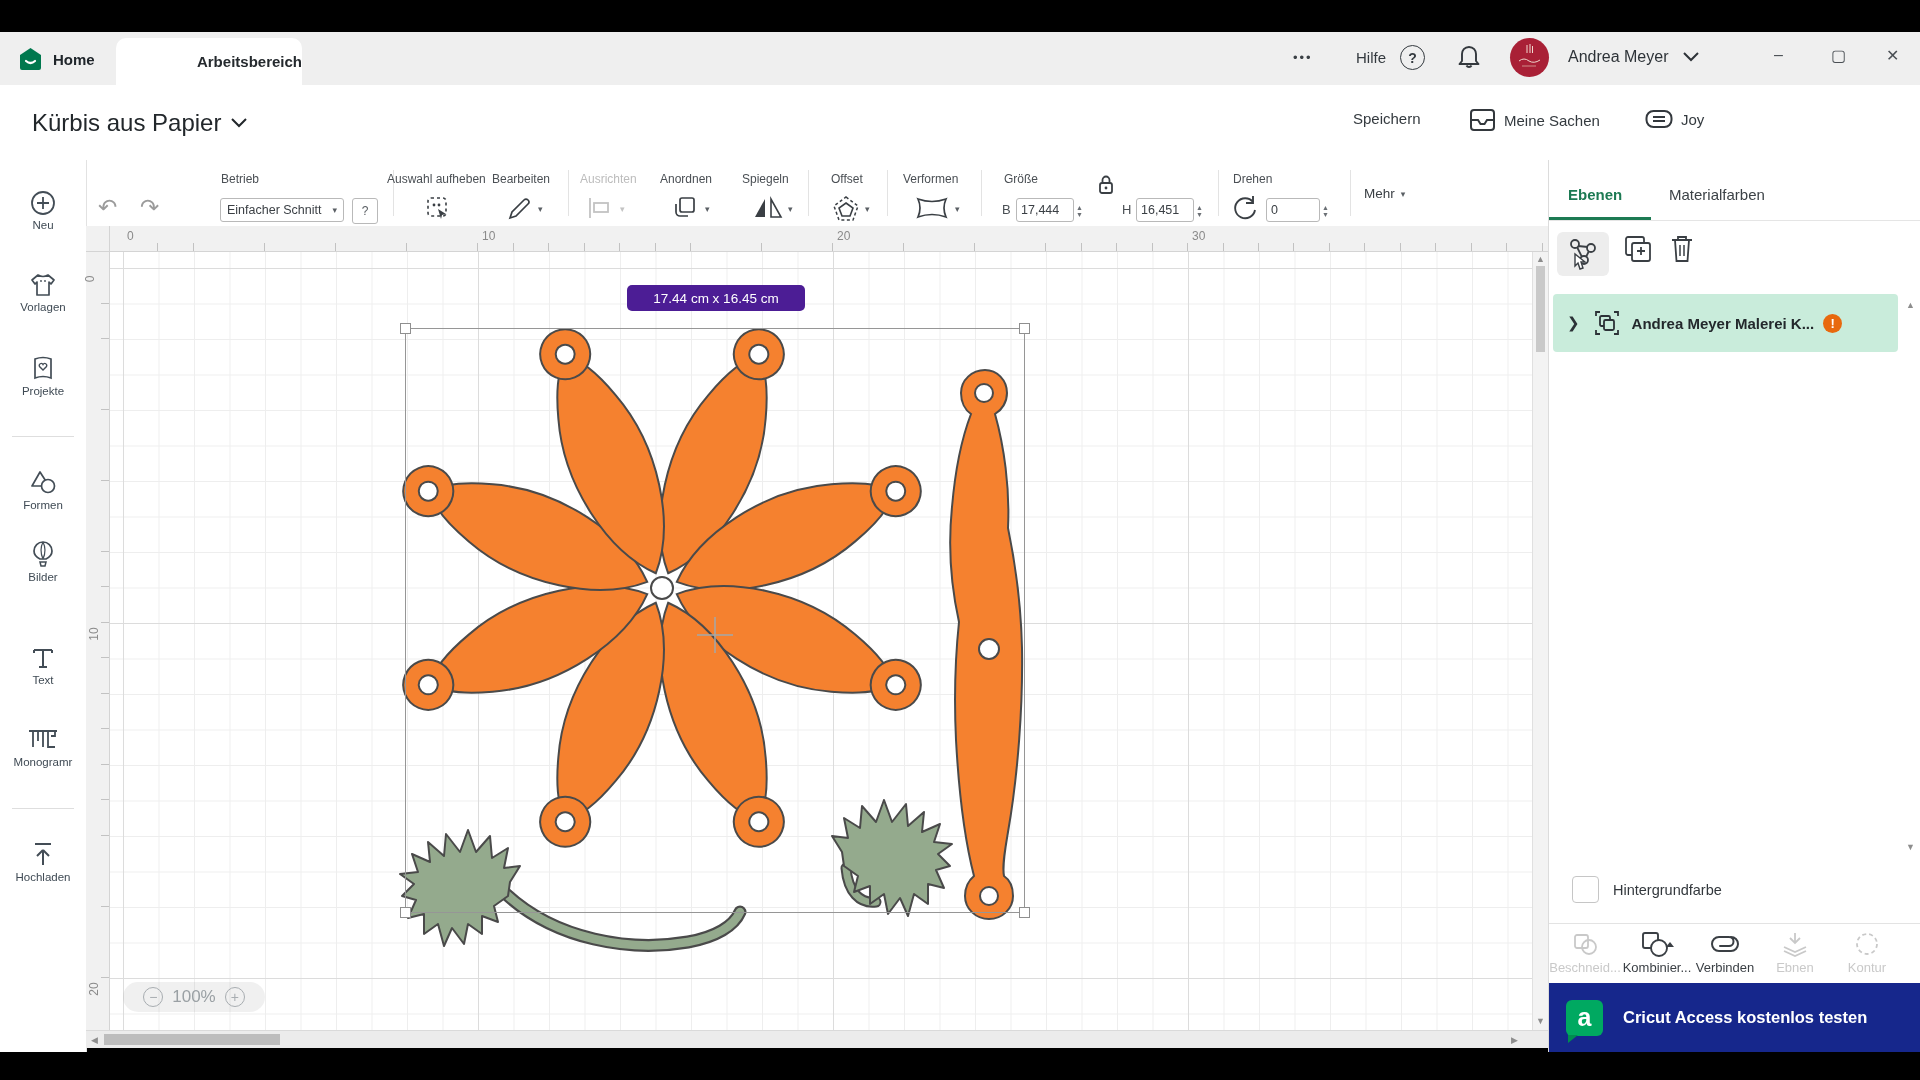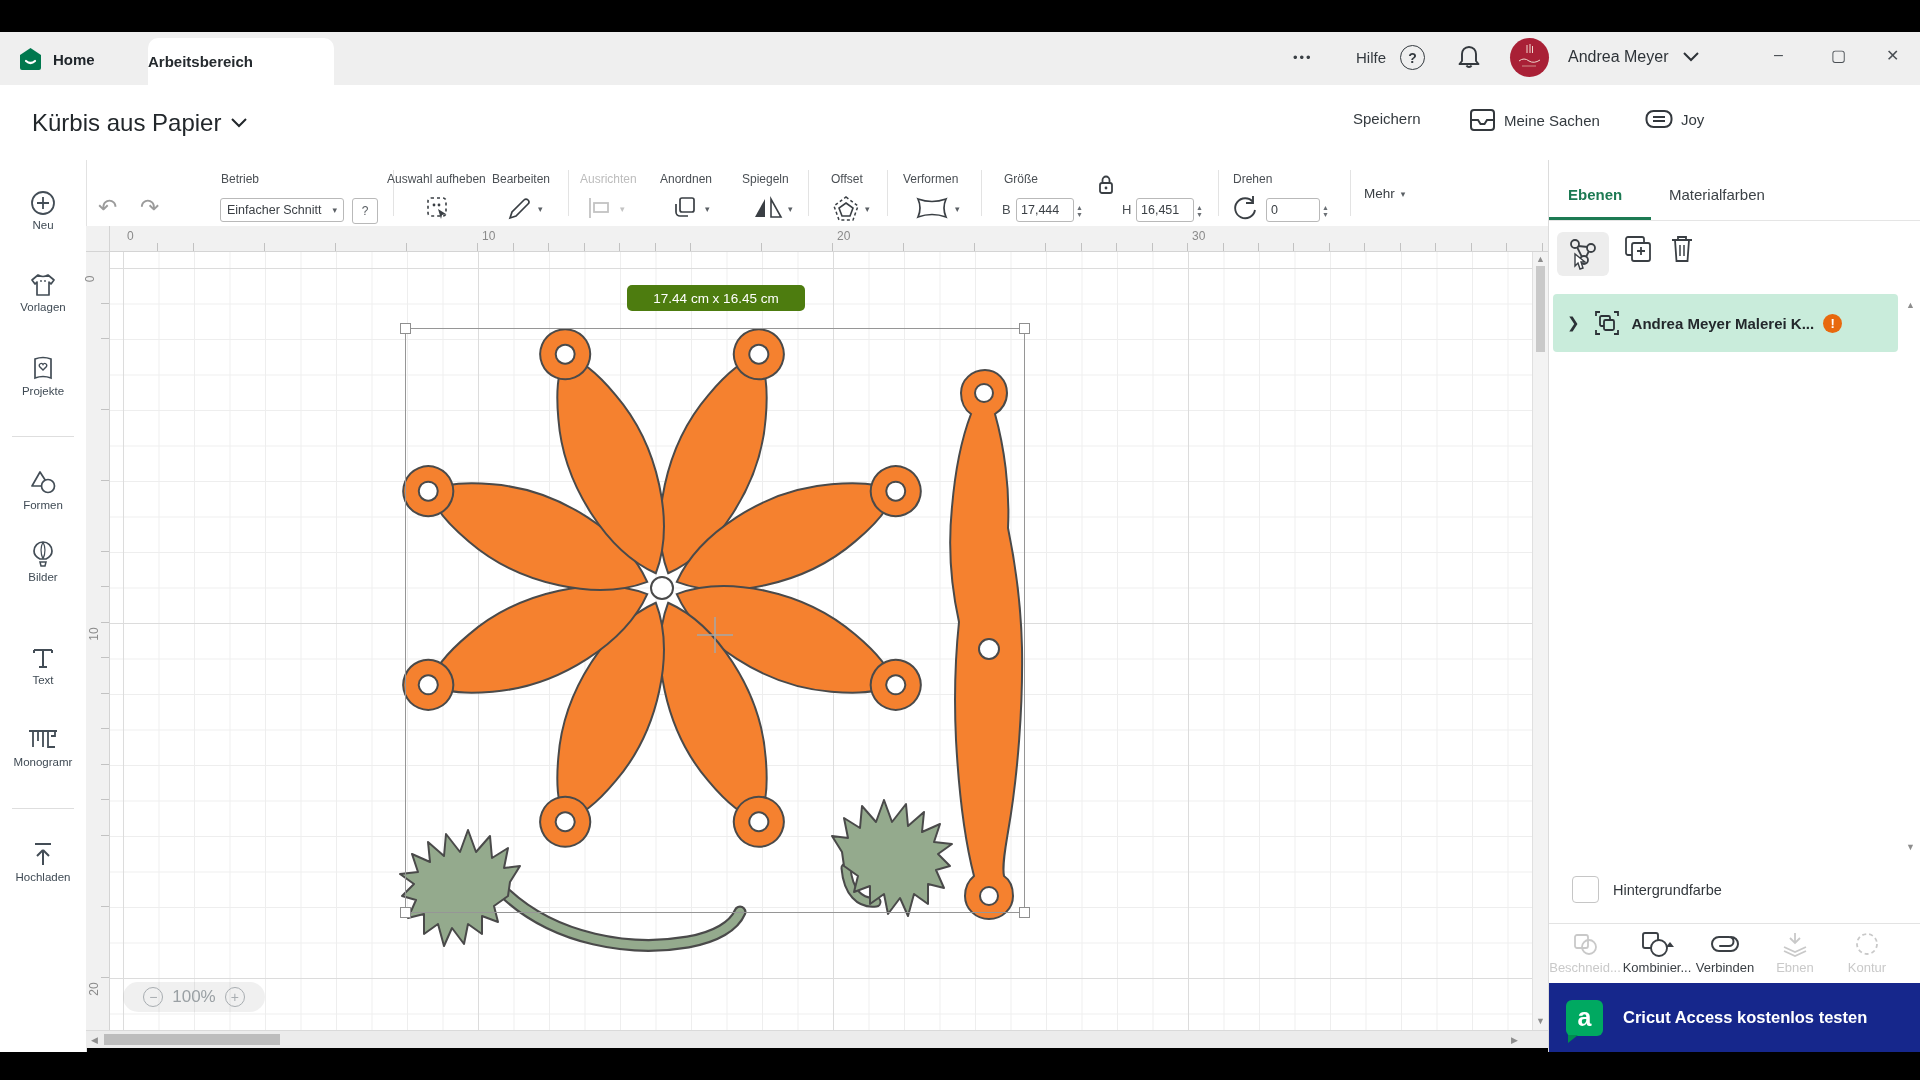"Arbeitsbereich" .tab-active { justify-content: flex-start -> flex-end; left: 148px -> 116px }
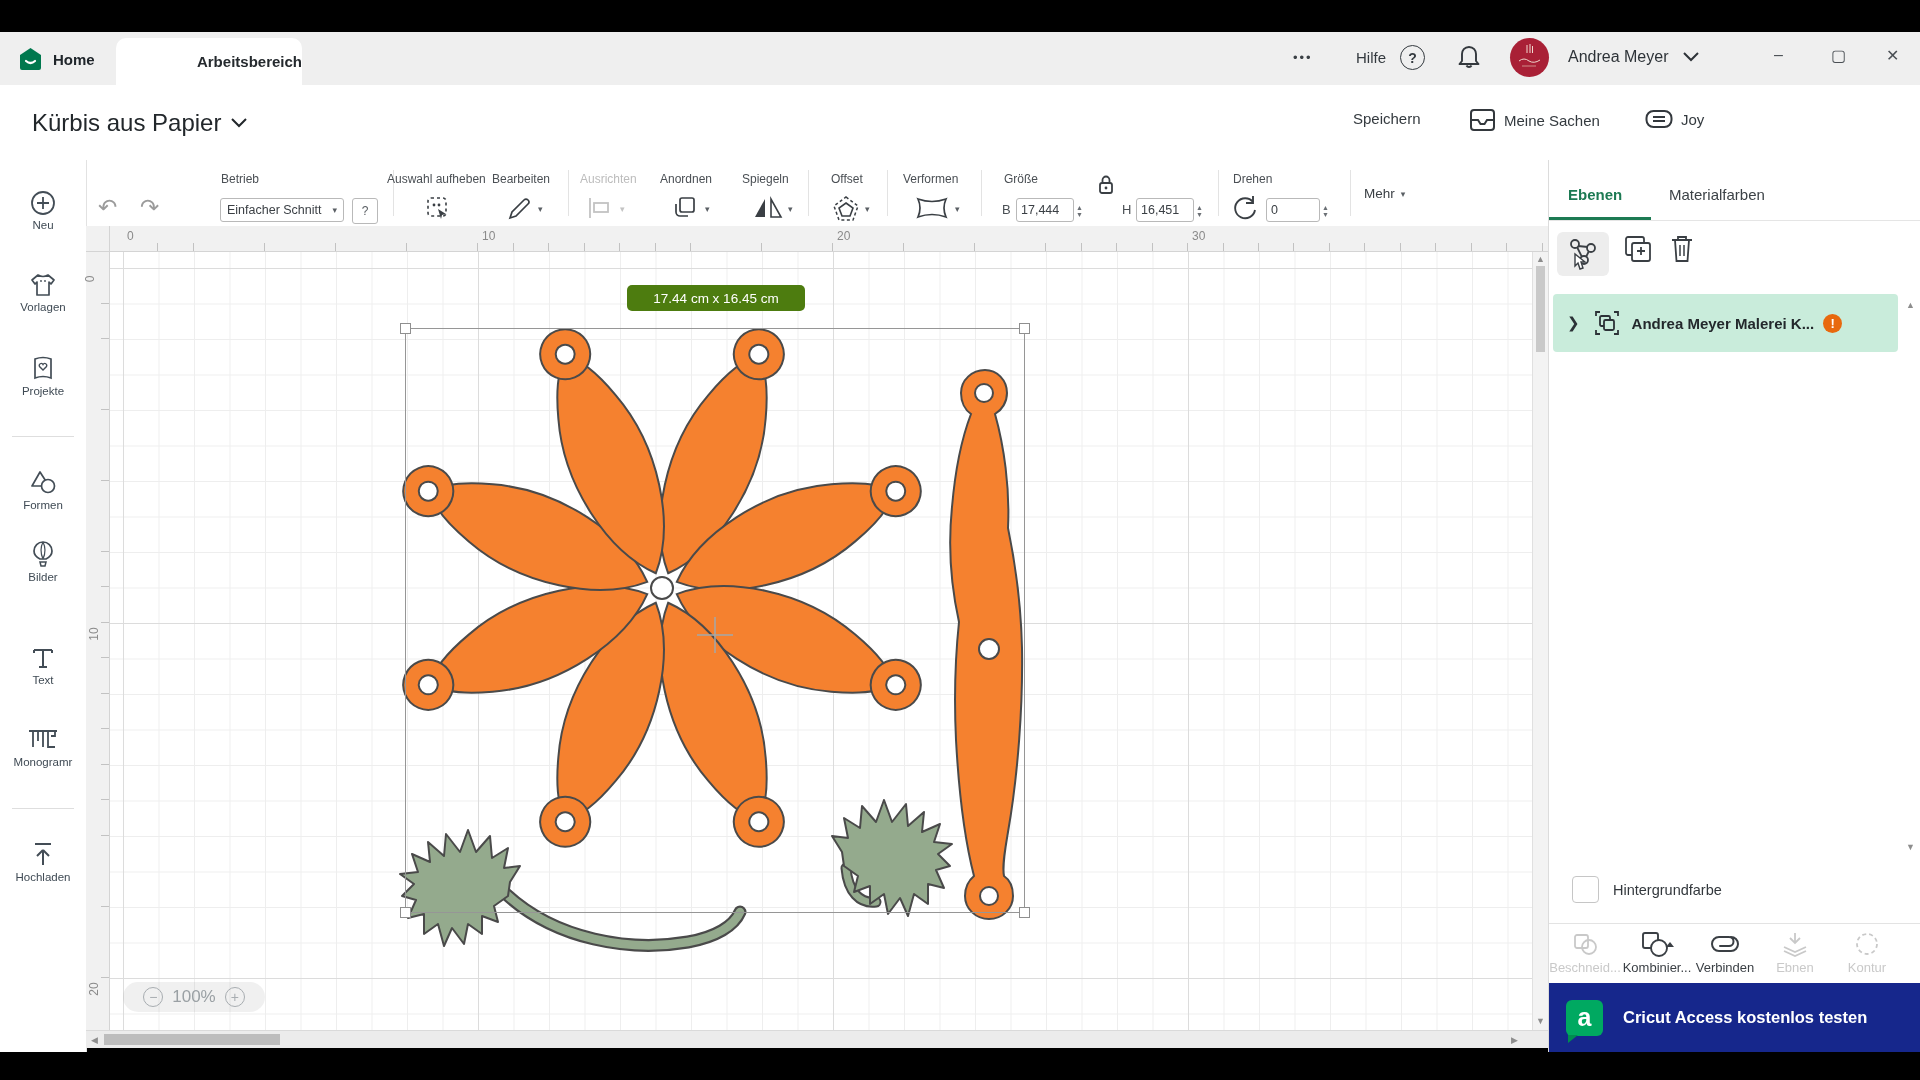"17.44 cm x 16.45 cm" #size-tip { background: #4d7c0f -> #4c1d95 }
